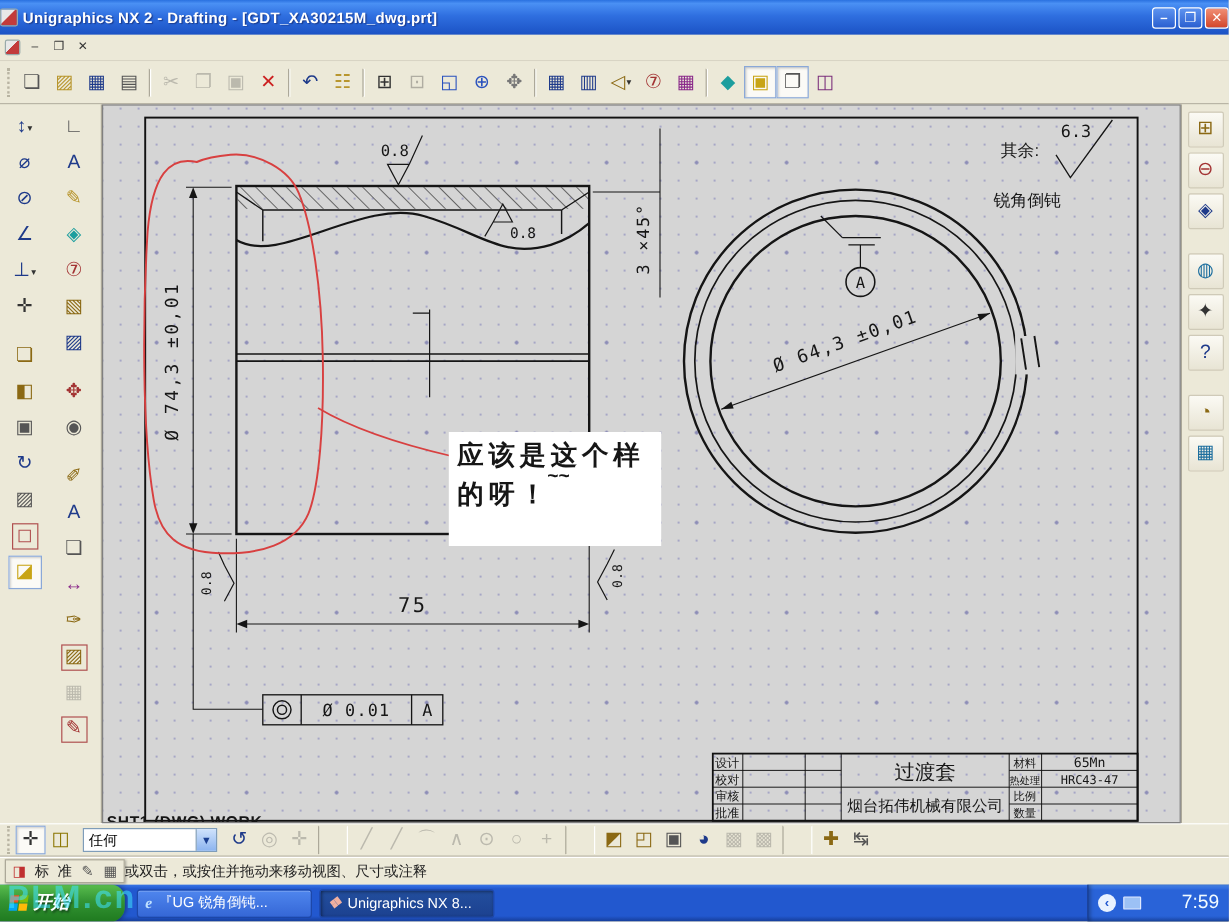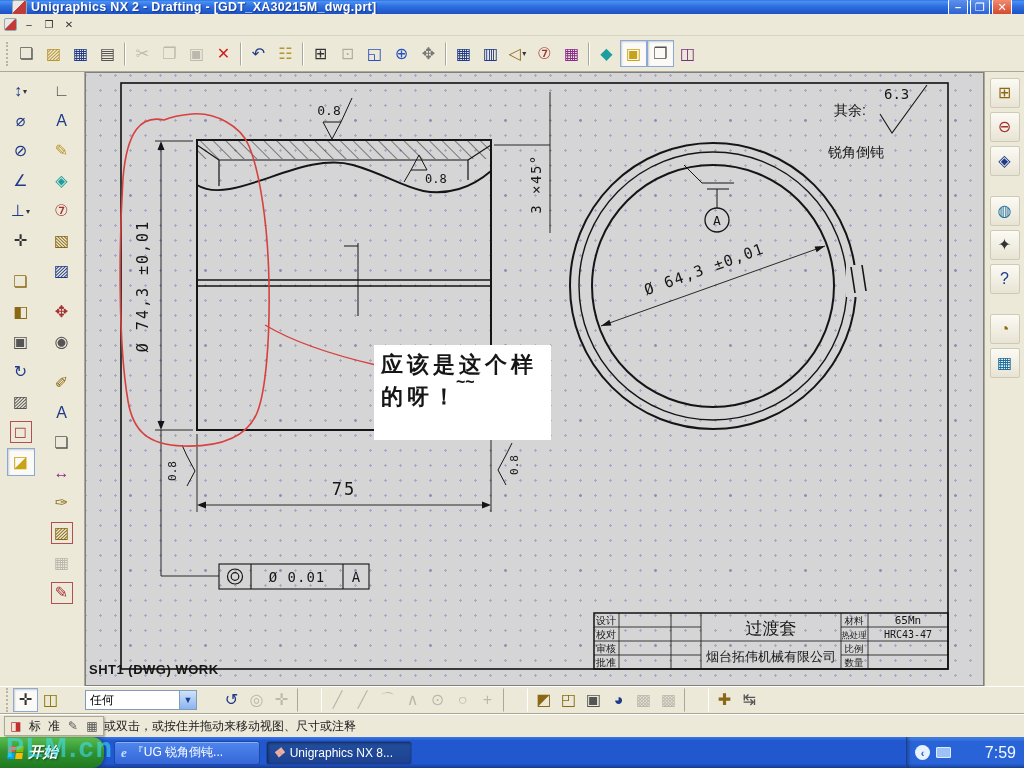"Unigraphics NX 2 - Drafting" .titlebar { height: 14px -> 29px; padding: 0 12px -> 0 0 }
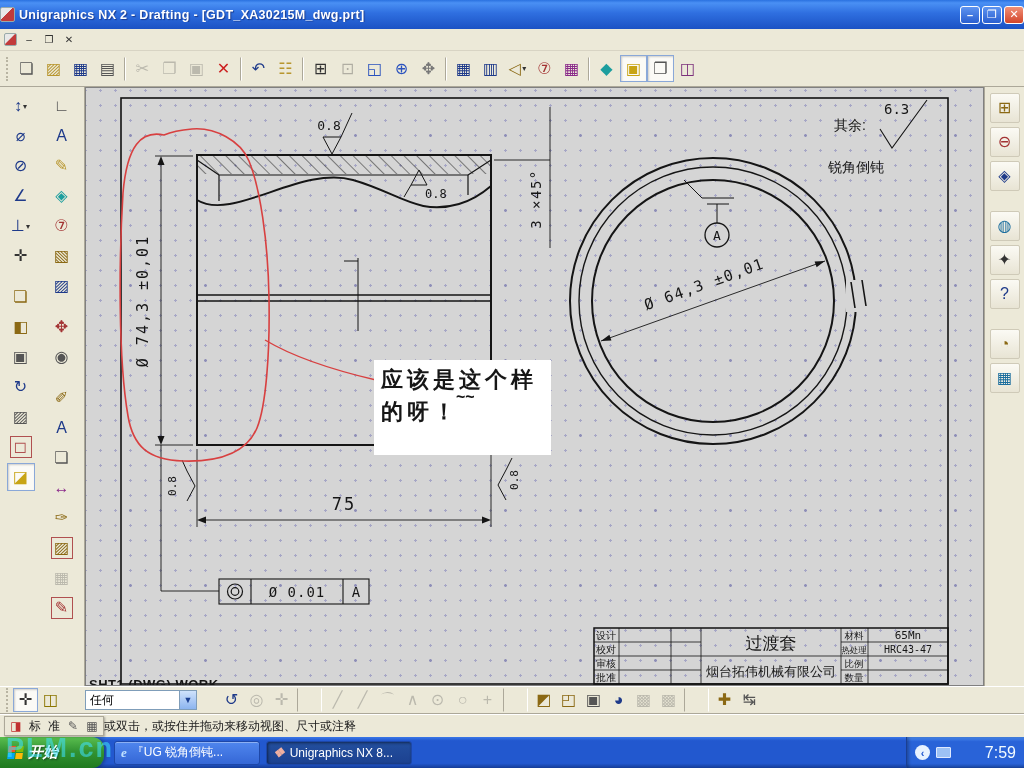"任何" .combo { margin: 0 22px -> 0 6px }
